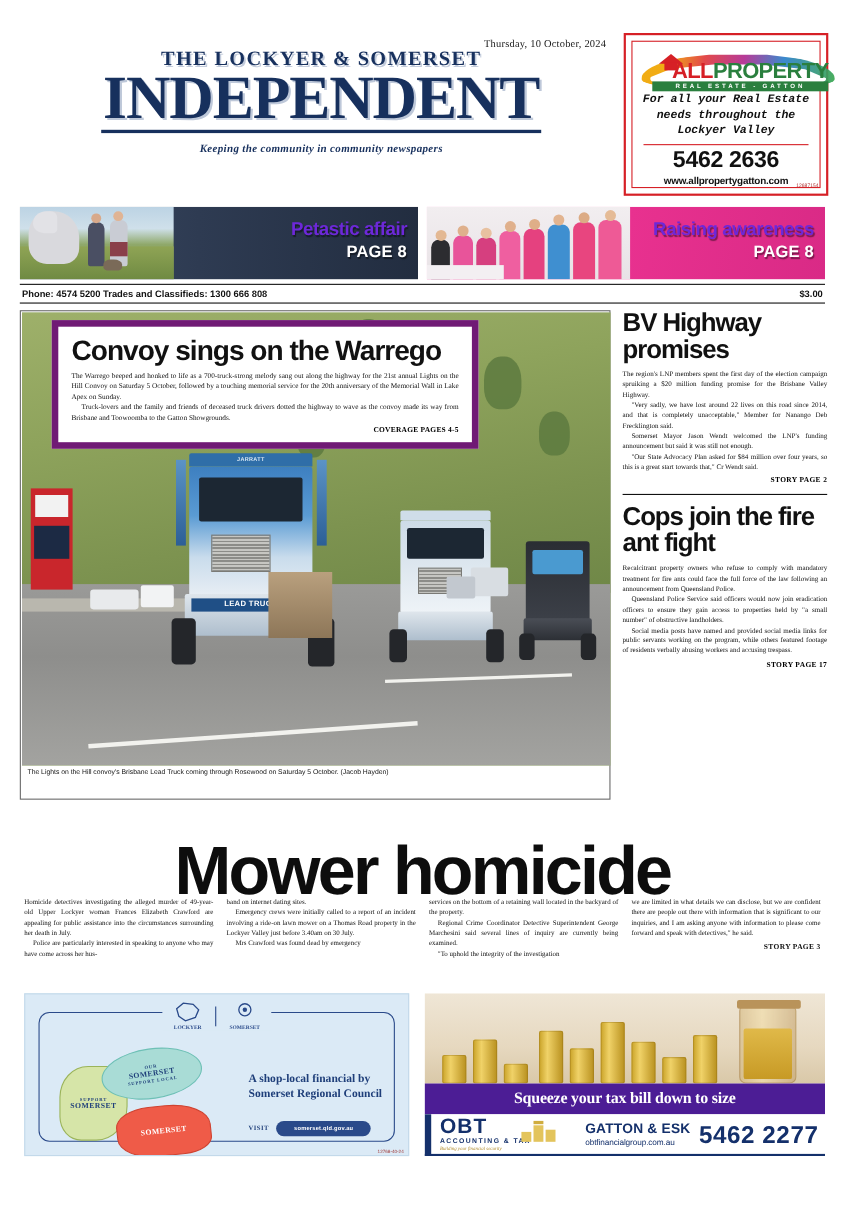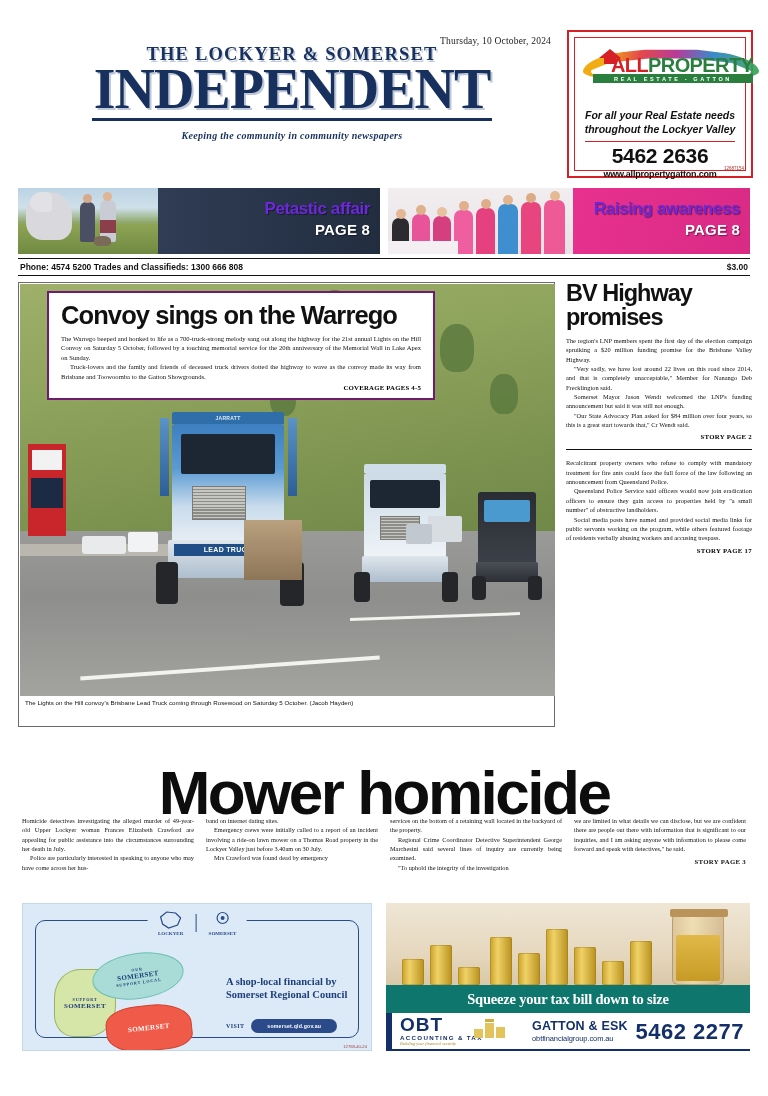"For all your Real Estate" .ap-tag { font-family: Liberation Sans, sans-serif -> Liberation Mono, monospace; margin-top: 24px -> 0 }
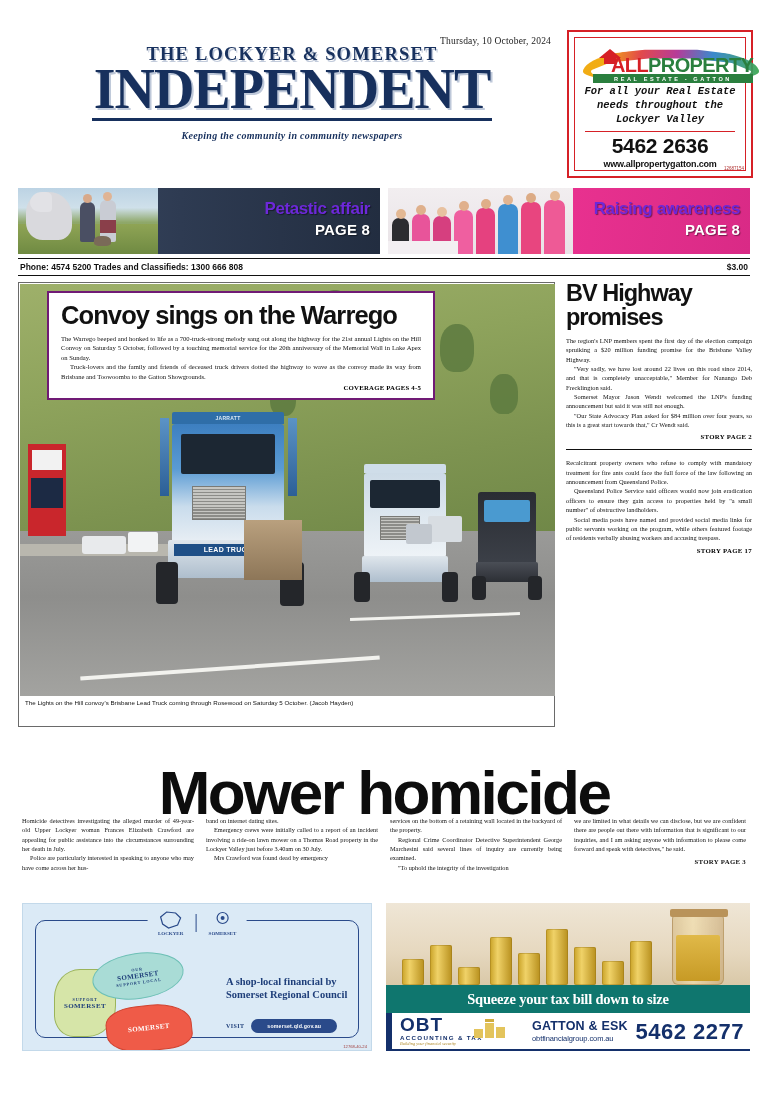"Convoy sings on the Warrego" .lead-headbox { border: 2px solid #701a75 -> 6px solid #701a75 }
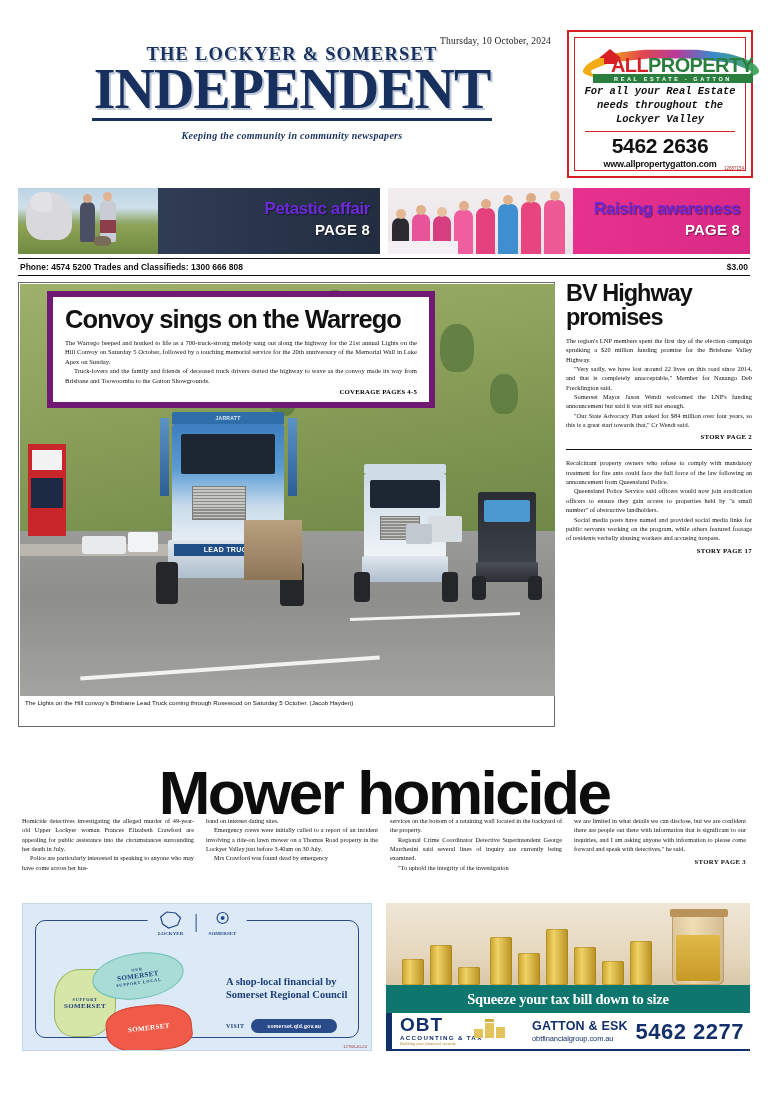"Cops join the fire ant" div.side-h { html: none -> <div>Cops join the fire ant fight</div> }
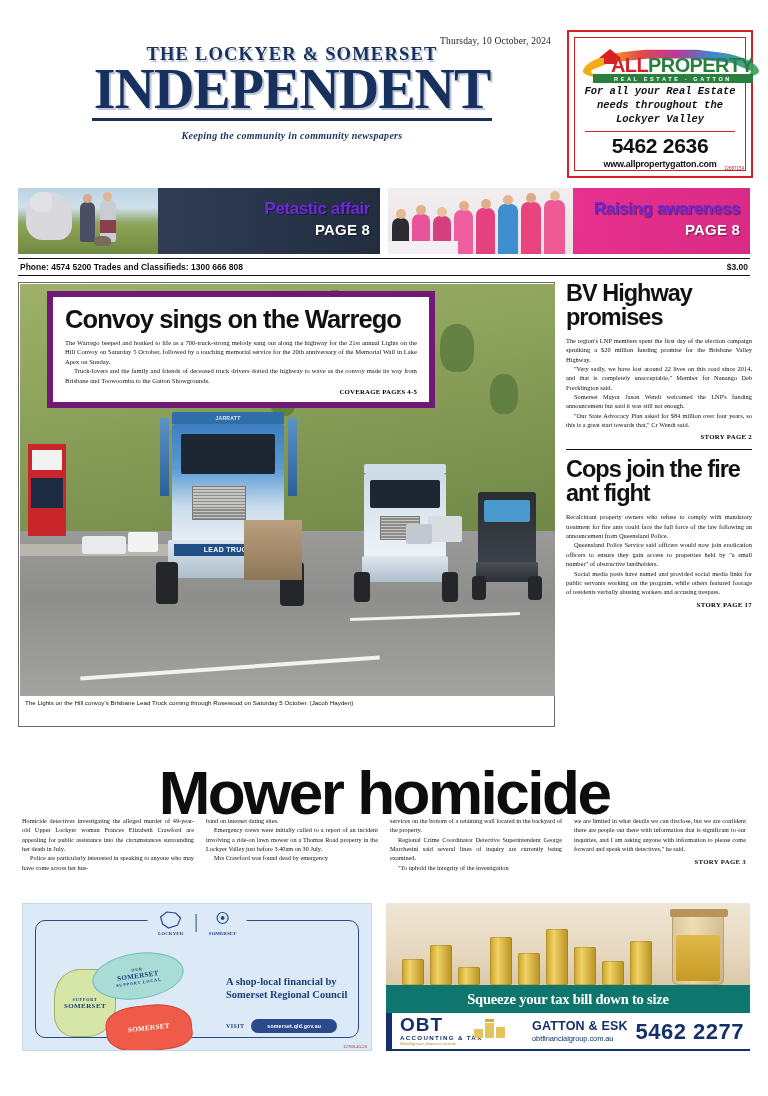"Squeeze your tax bill down" .obt-banner { background: #0f766e -> #4c1d95 }
